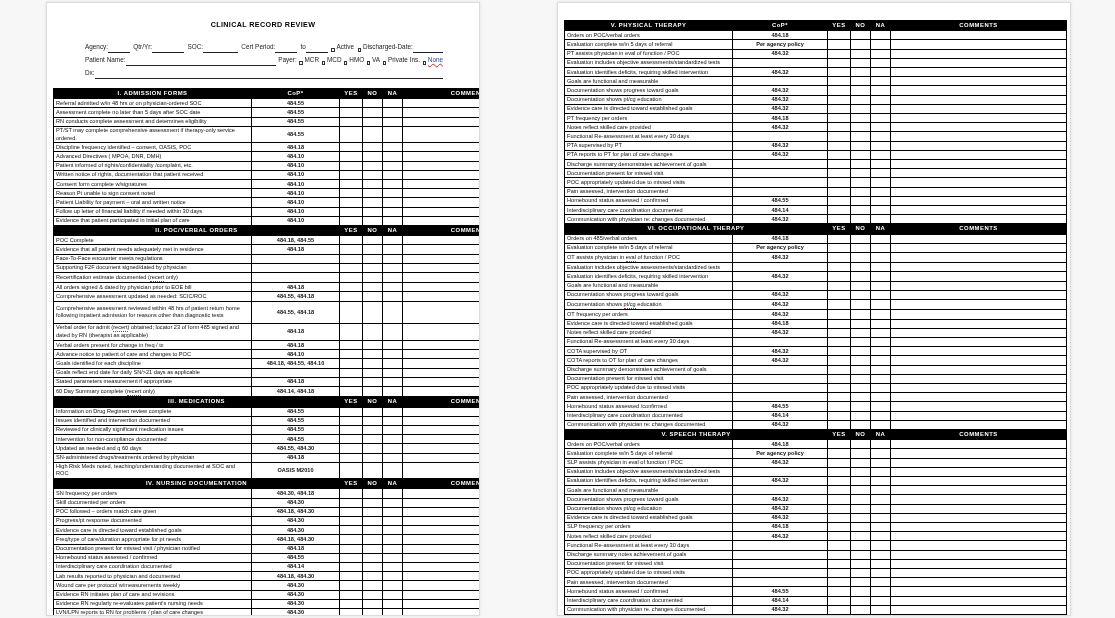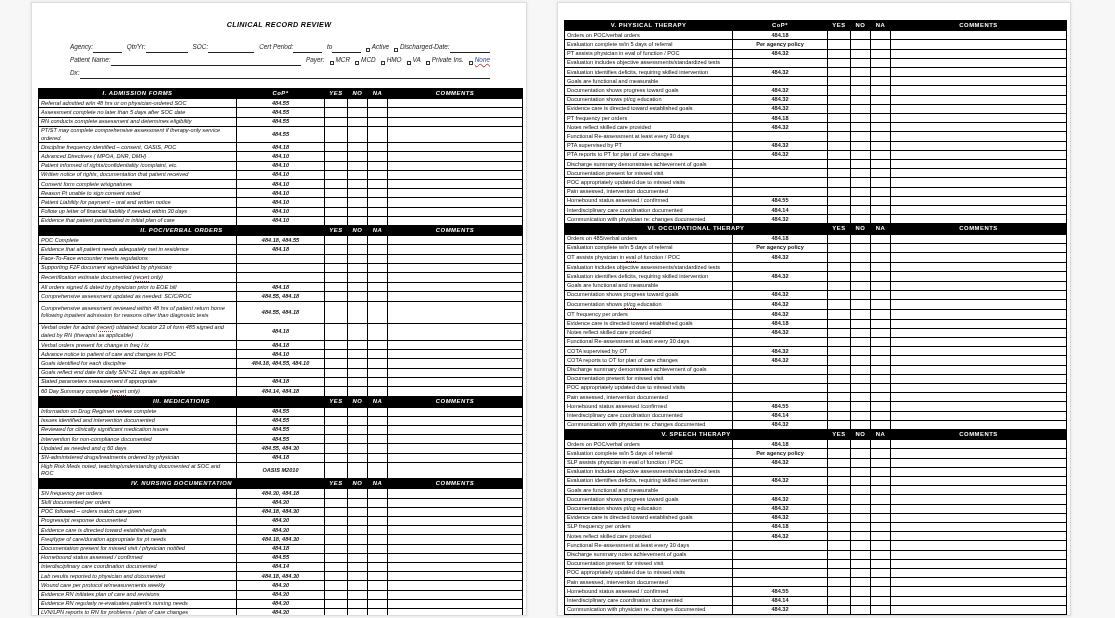"CLINICAL RECORD REVIEW" #page-left { font-style: italic -> none; left: 31px -> 46px; width: 496px -> 434px }
